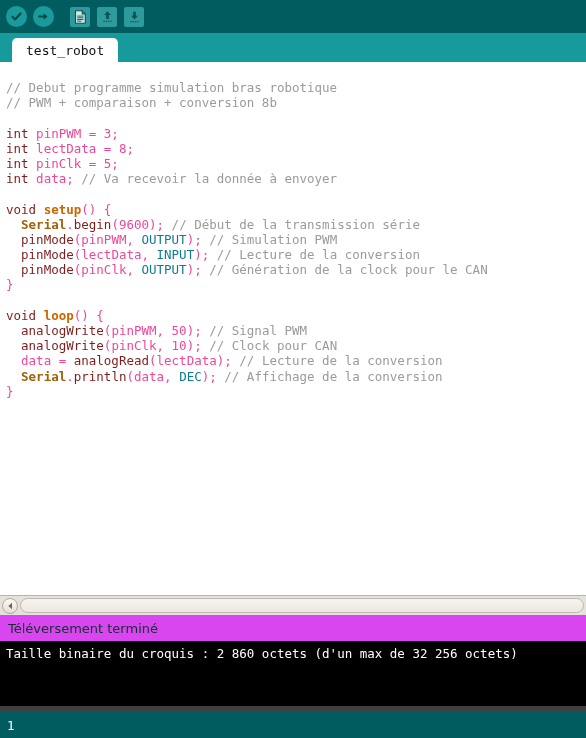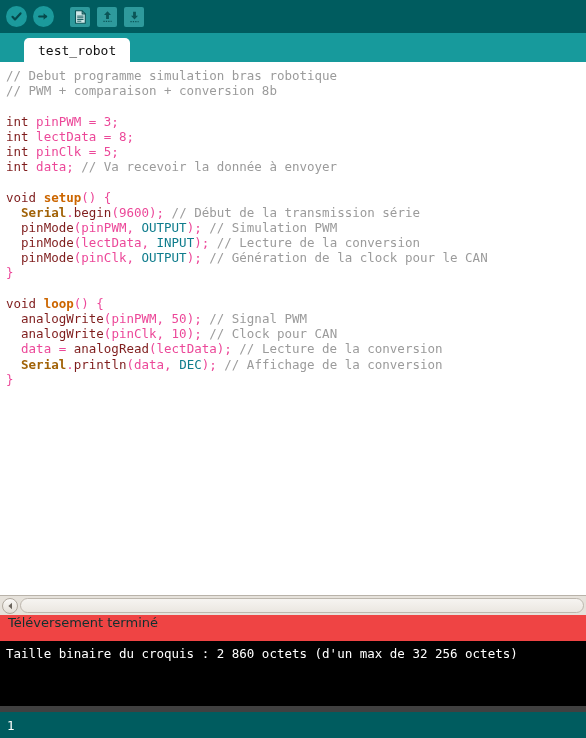"test_robot" .tabbar { padding-left: 24px -> 12px }
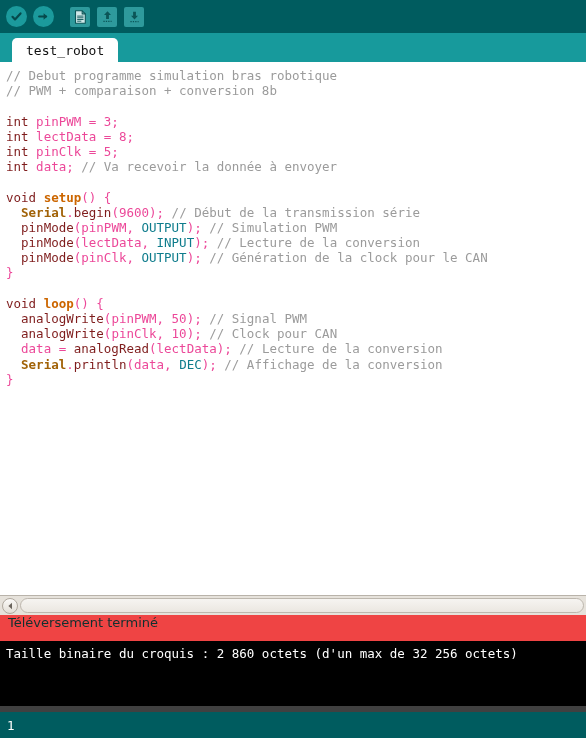"// Debut programme simulation bras" .editor { margin-top: none -> 12px }
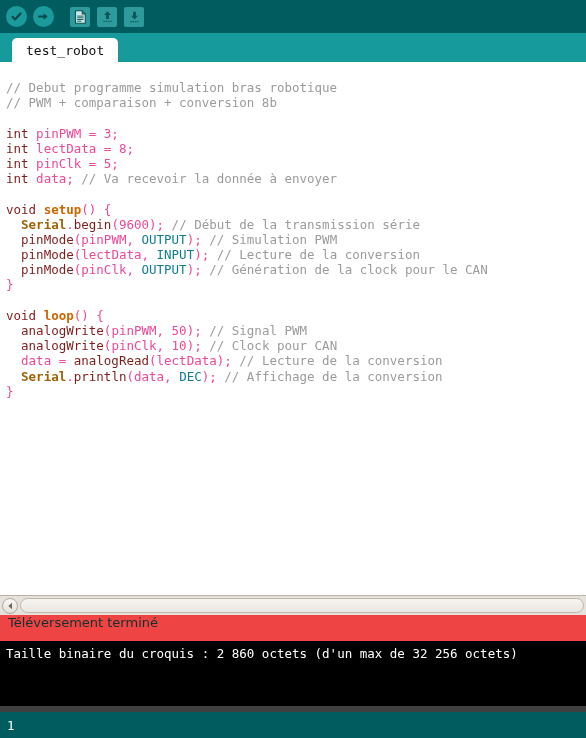"Téléversement terminé" .statusline { align-items: flex-start -> center; background: #ef4444 -> #d946ef }
